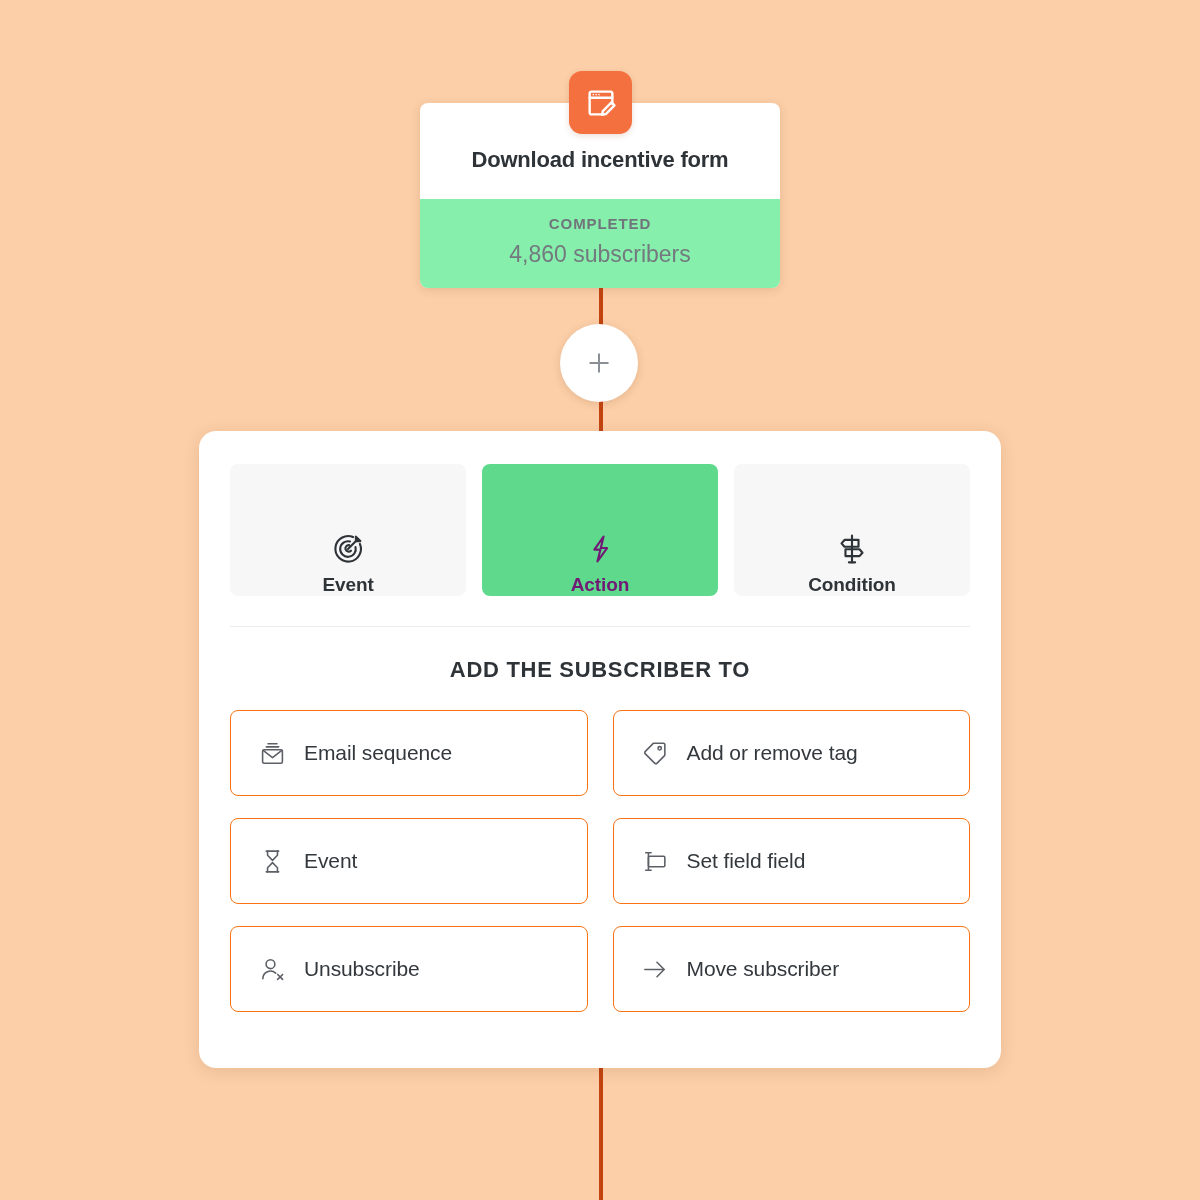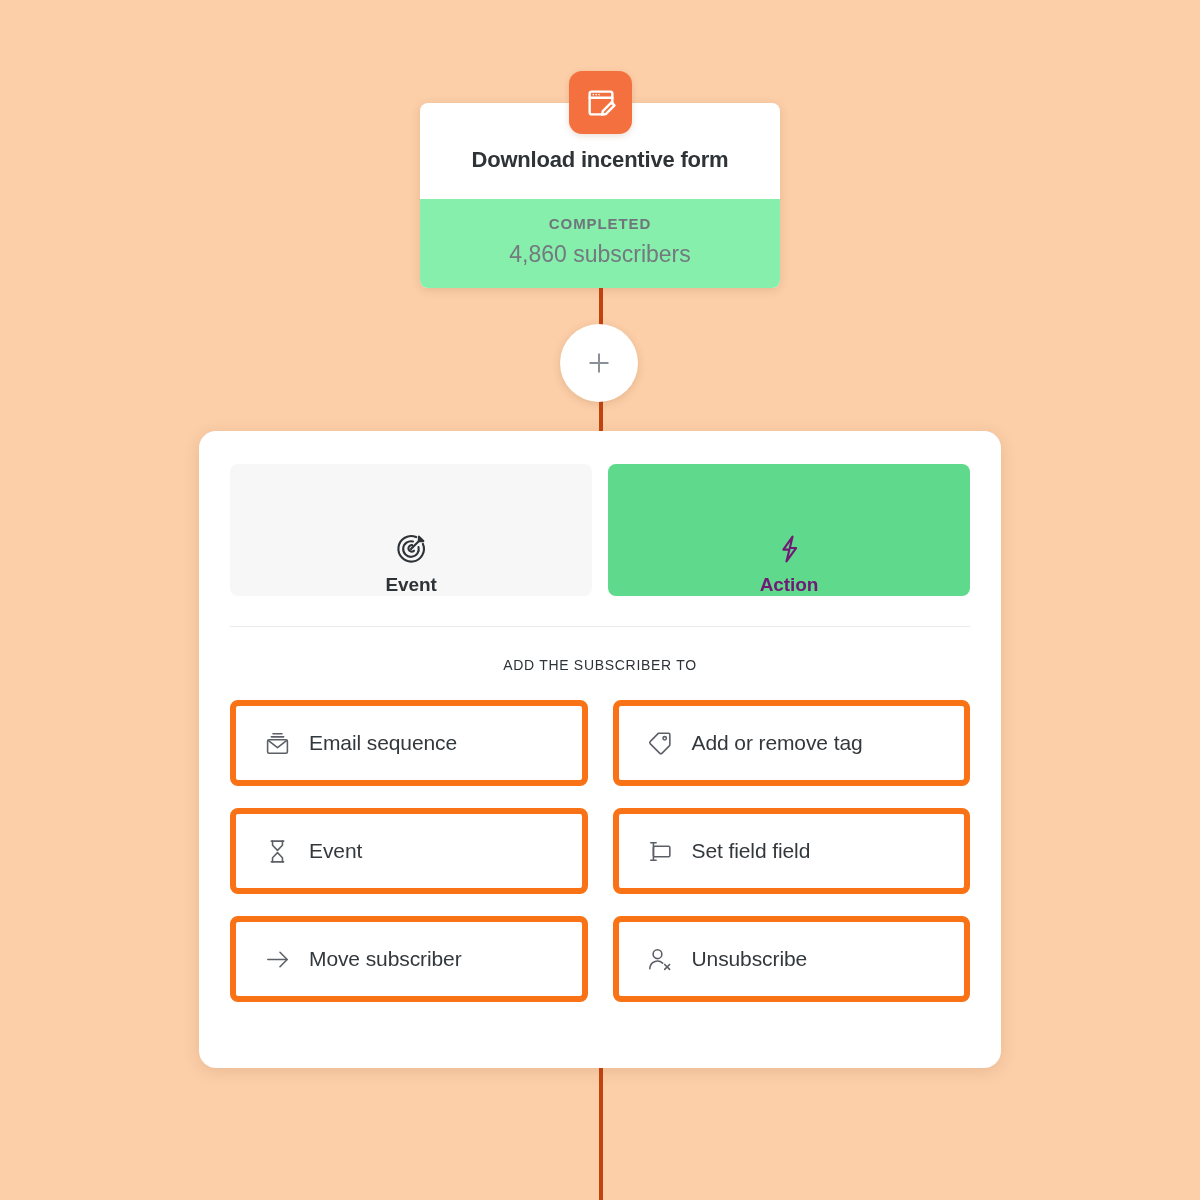"Condition" div.tab { html: none -> <div> <span> <svg> <path></path> <path></path> <path></path> <path></path> </svg> </span> <span>Condition</span> </div> }
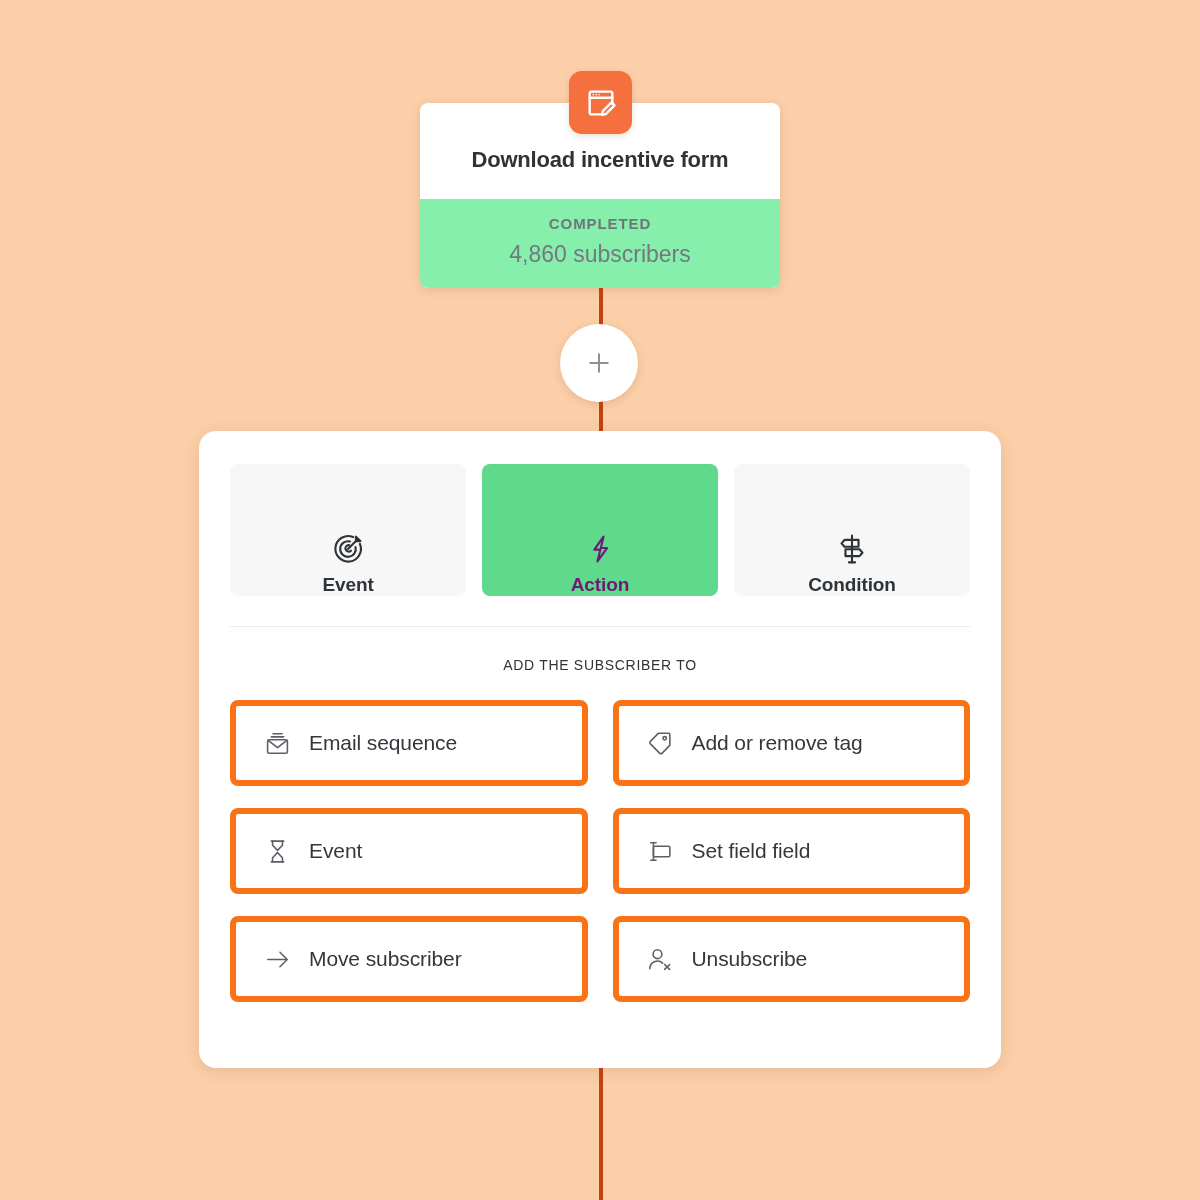"ADD THE SUBSCRIBER TO" .section-title { font-size: 14px -> 22px; font-weight: normal -> bold }
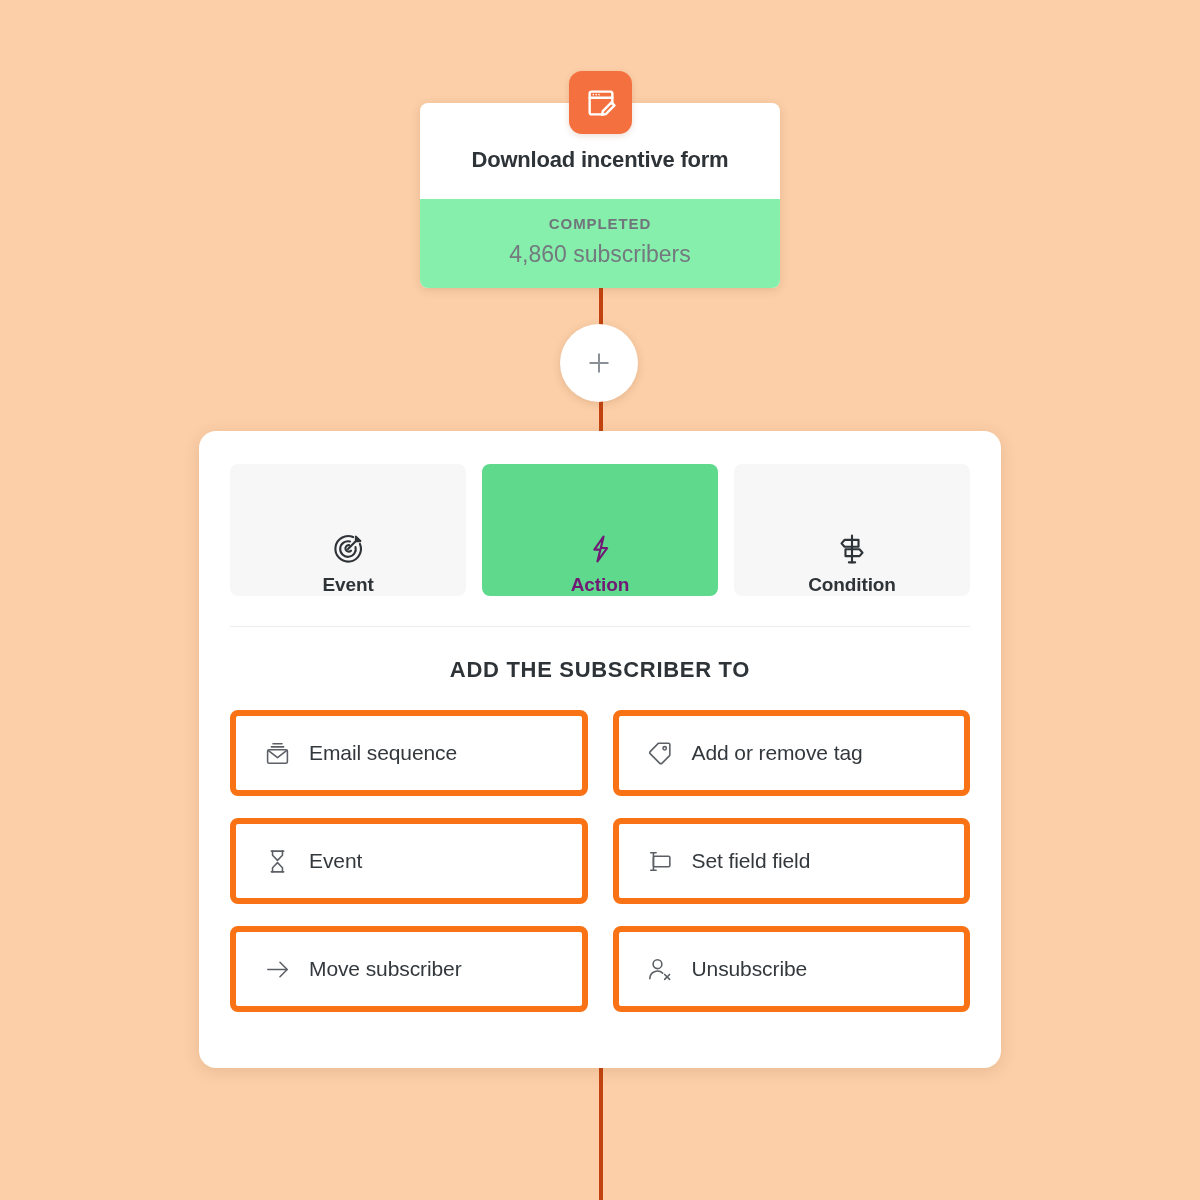"Email sequence" .option { border: 6px solid #f97316 -> 1px solid #f97316 }
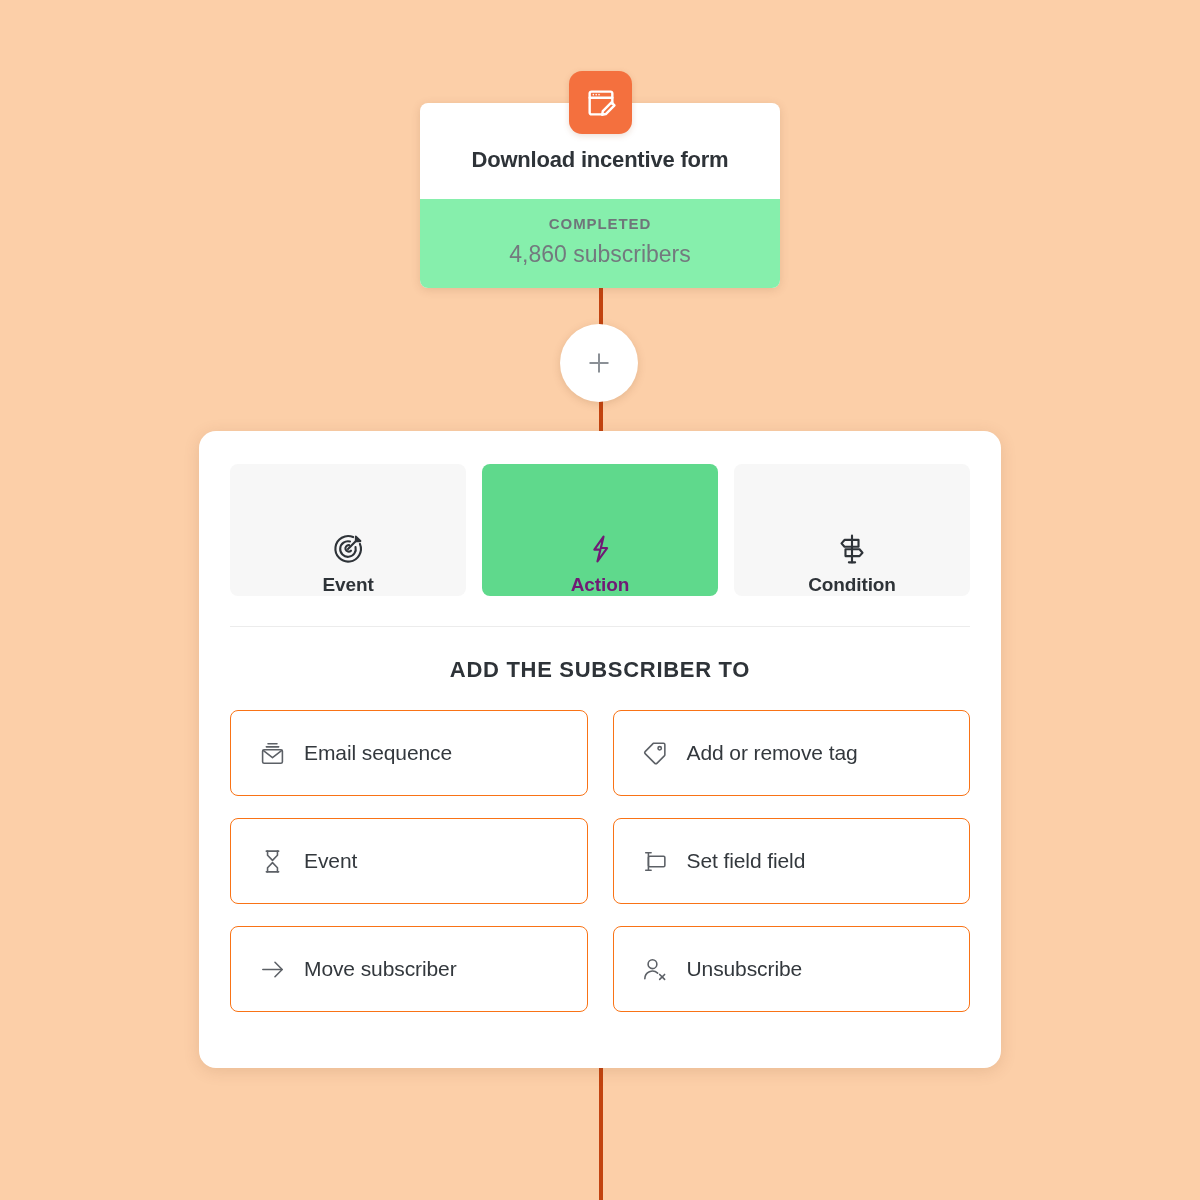"Move subscriber" div.option { order: before "Unsubscribe" -> after "Unsubscribe" }
